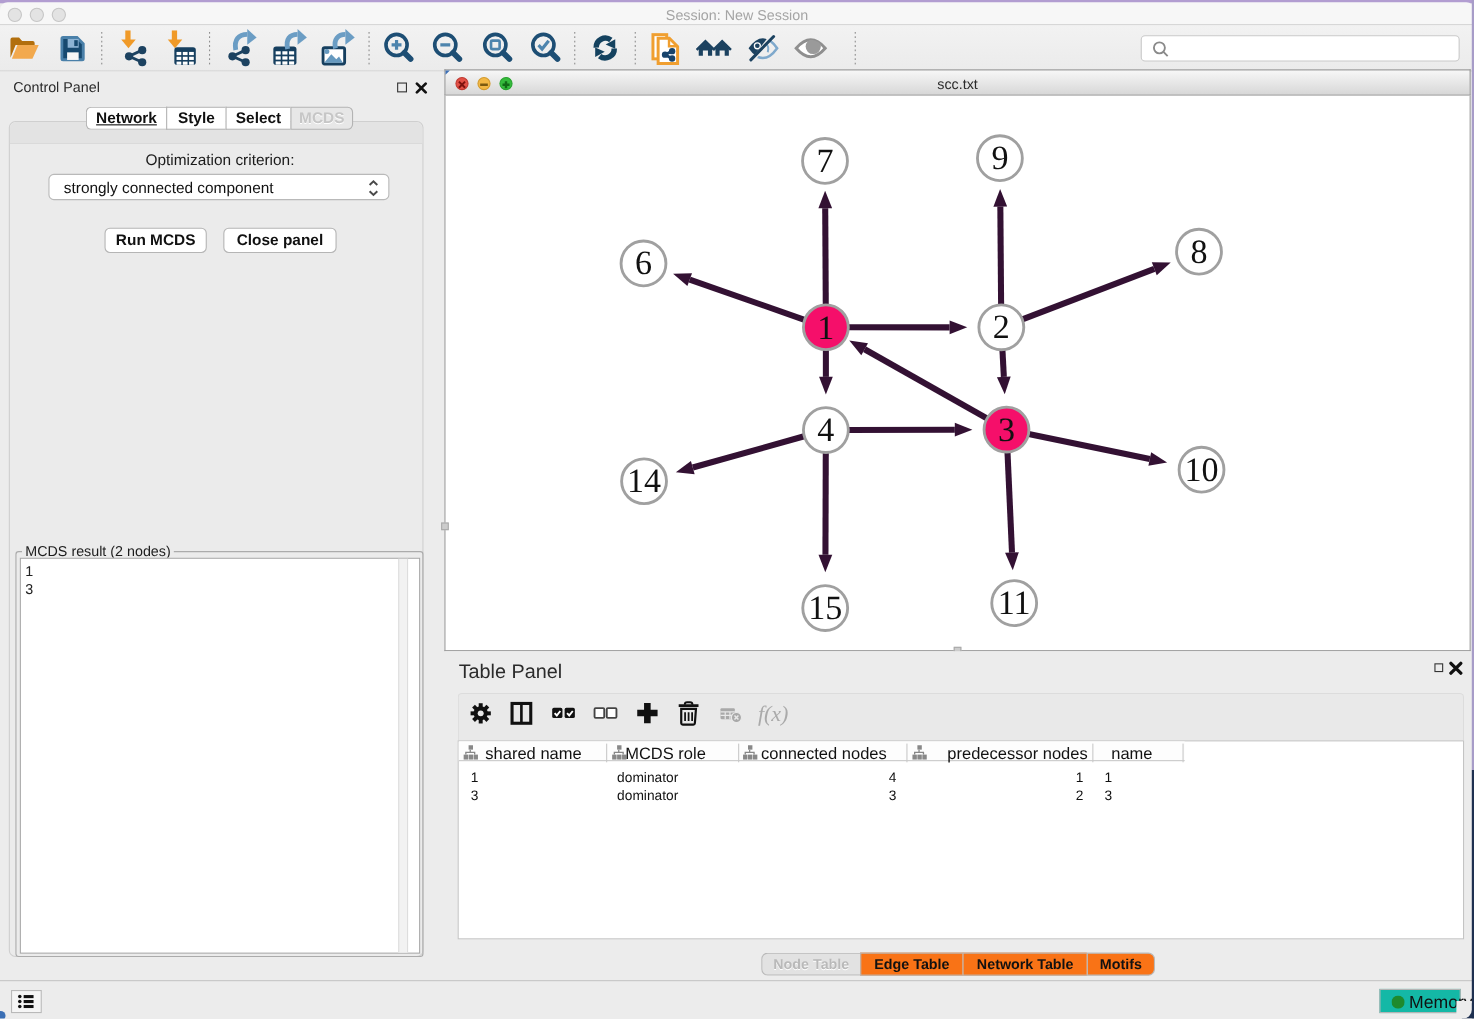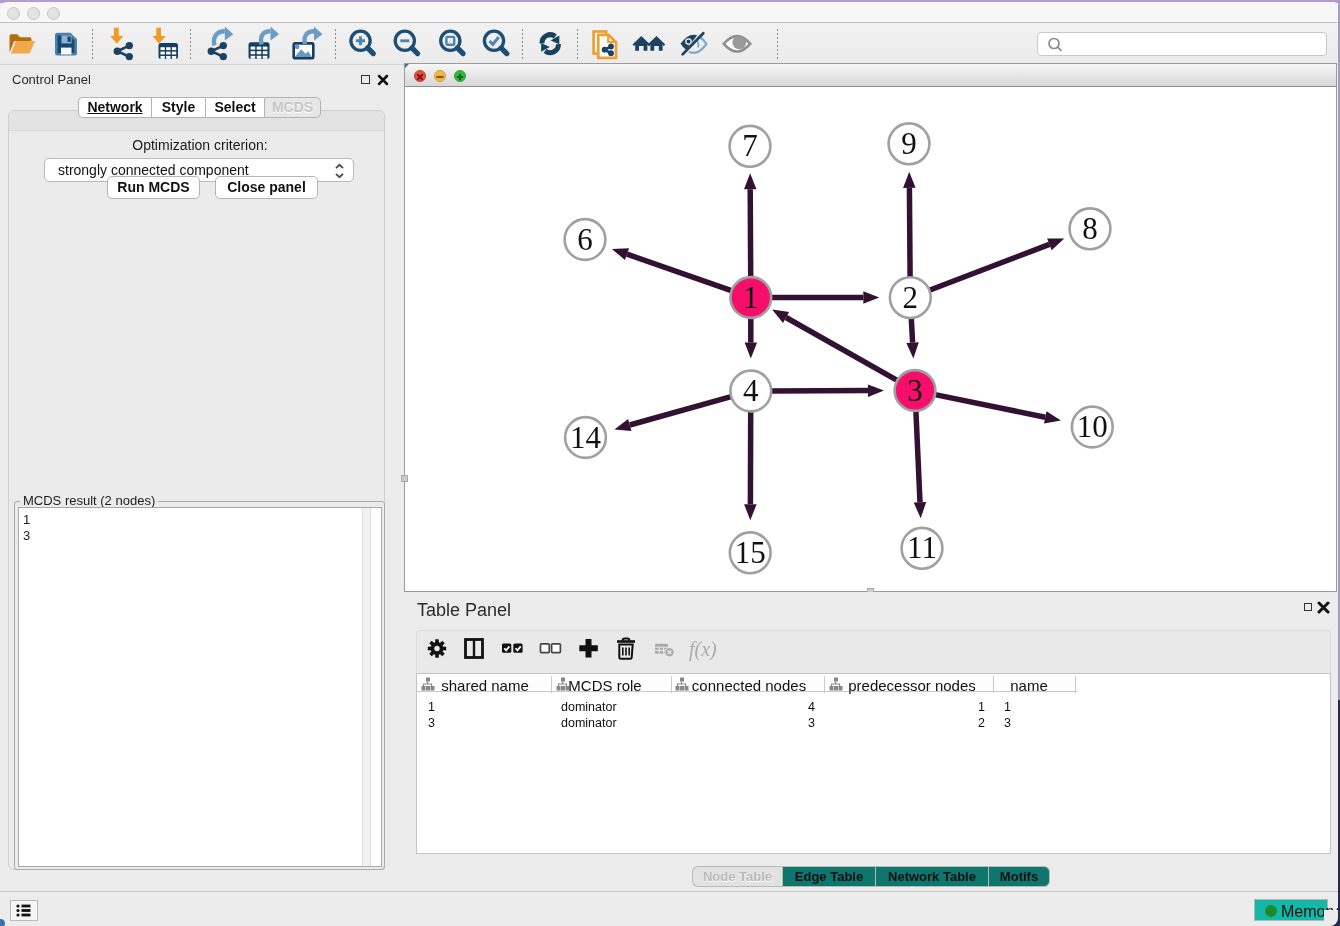"Session: New Session" div { html: none -> <div>Session: New Session</div> }
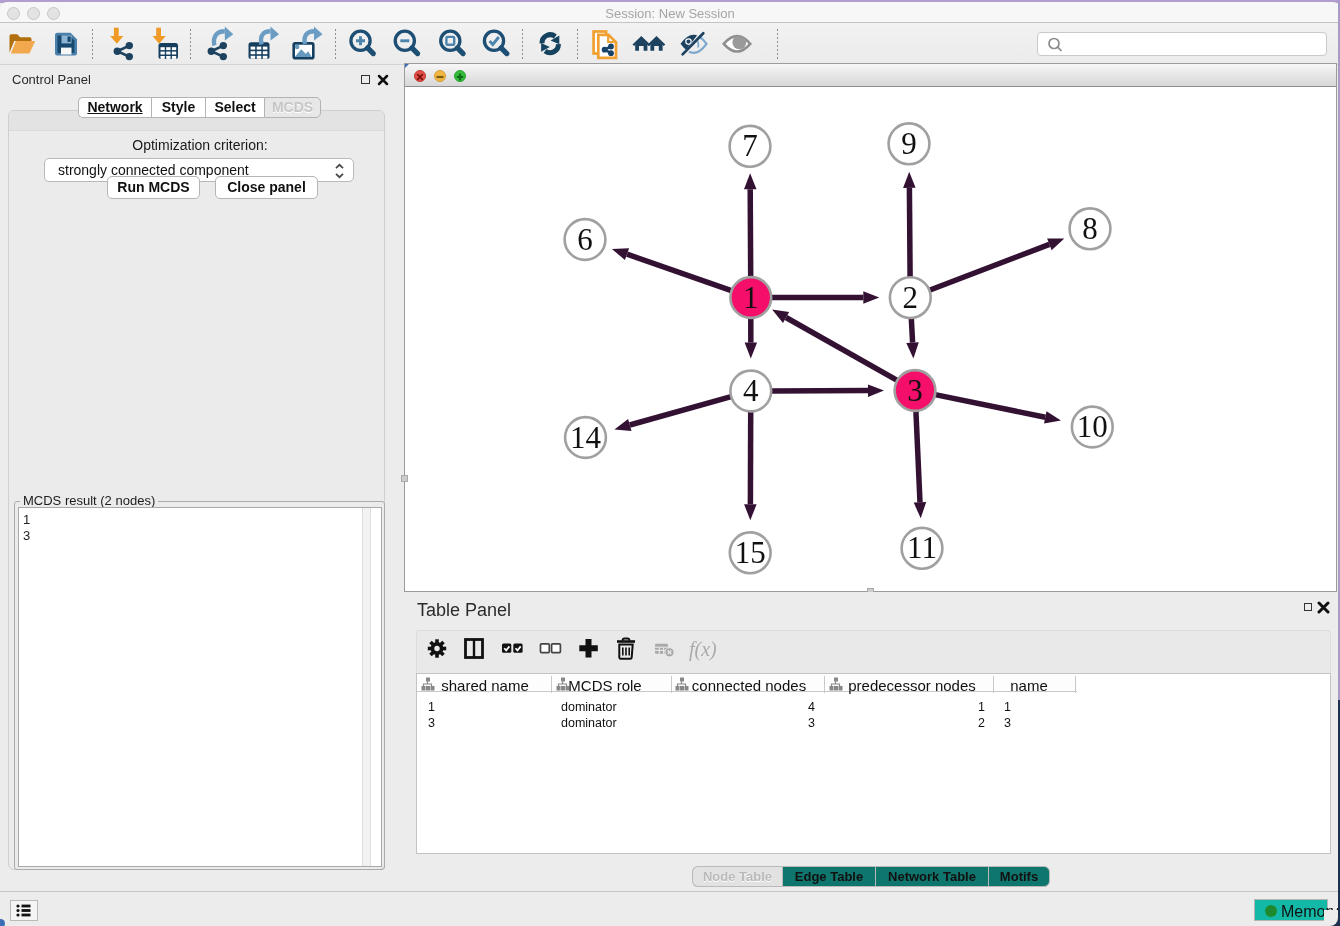"scc.txt" div { html: none -> <div>scc.txt</div> }
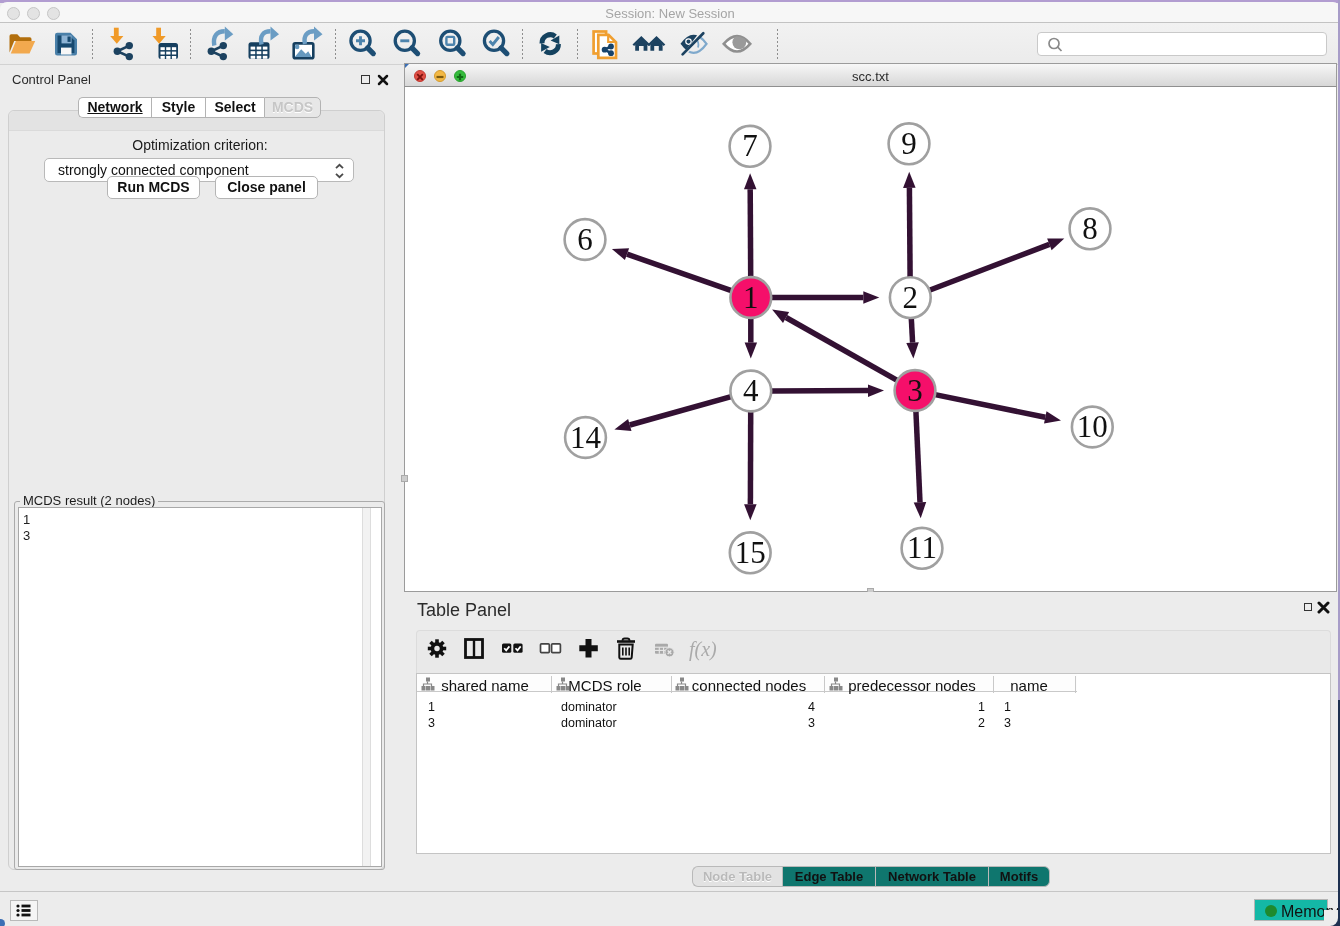"Run MCDS" .cbtn { margin-left: 12px -> none; top: 111px -> 142px }
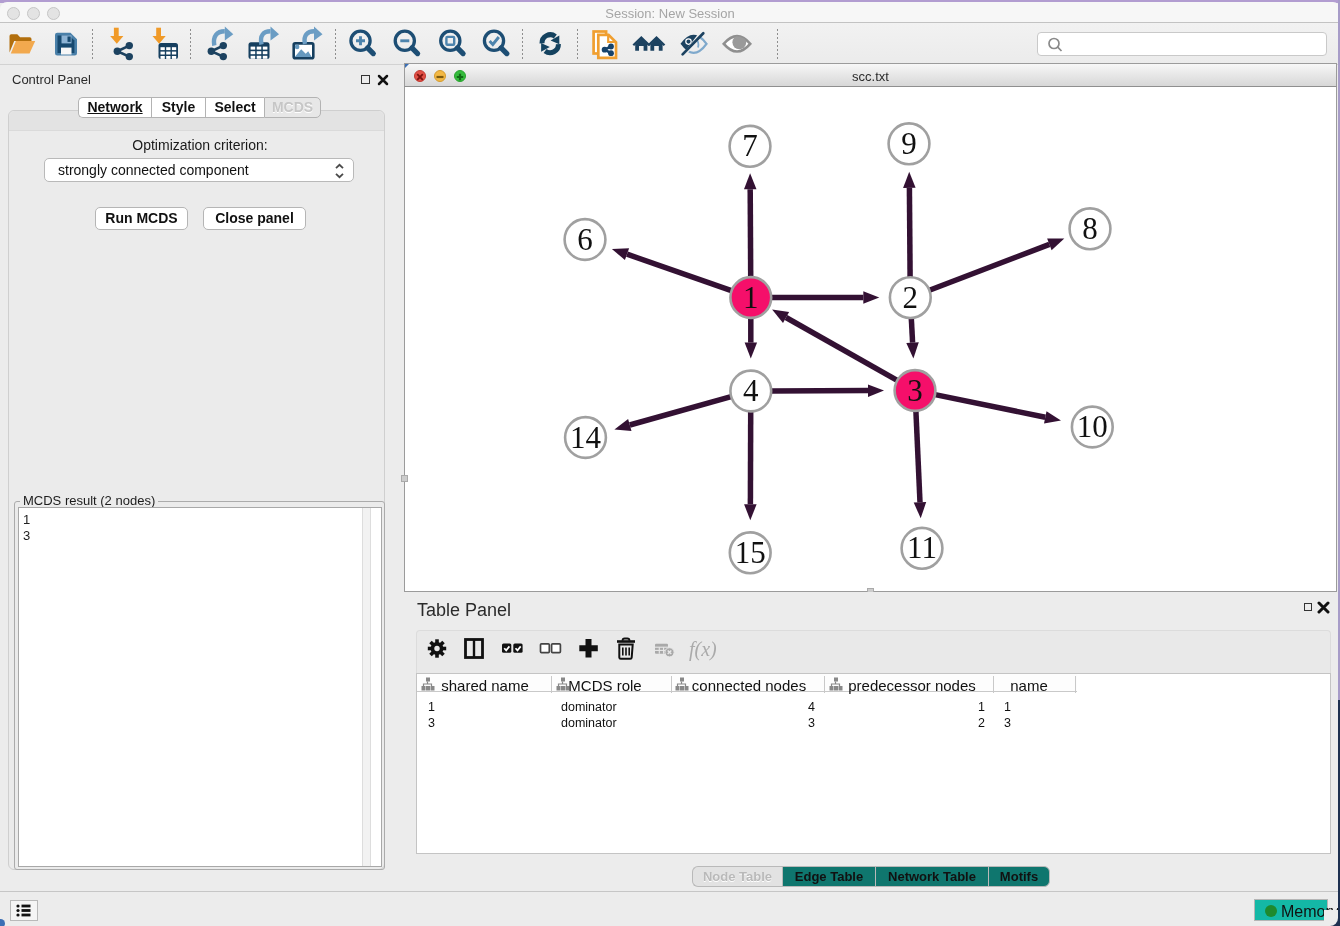"predecessor nodes" div.thtext { left: 495px -> 508px }
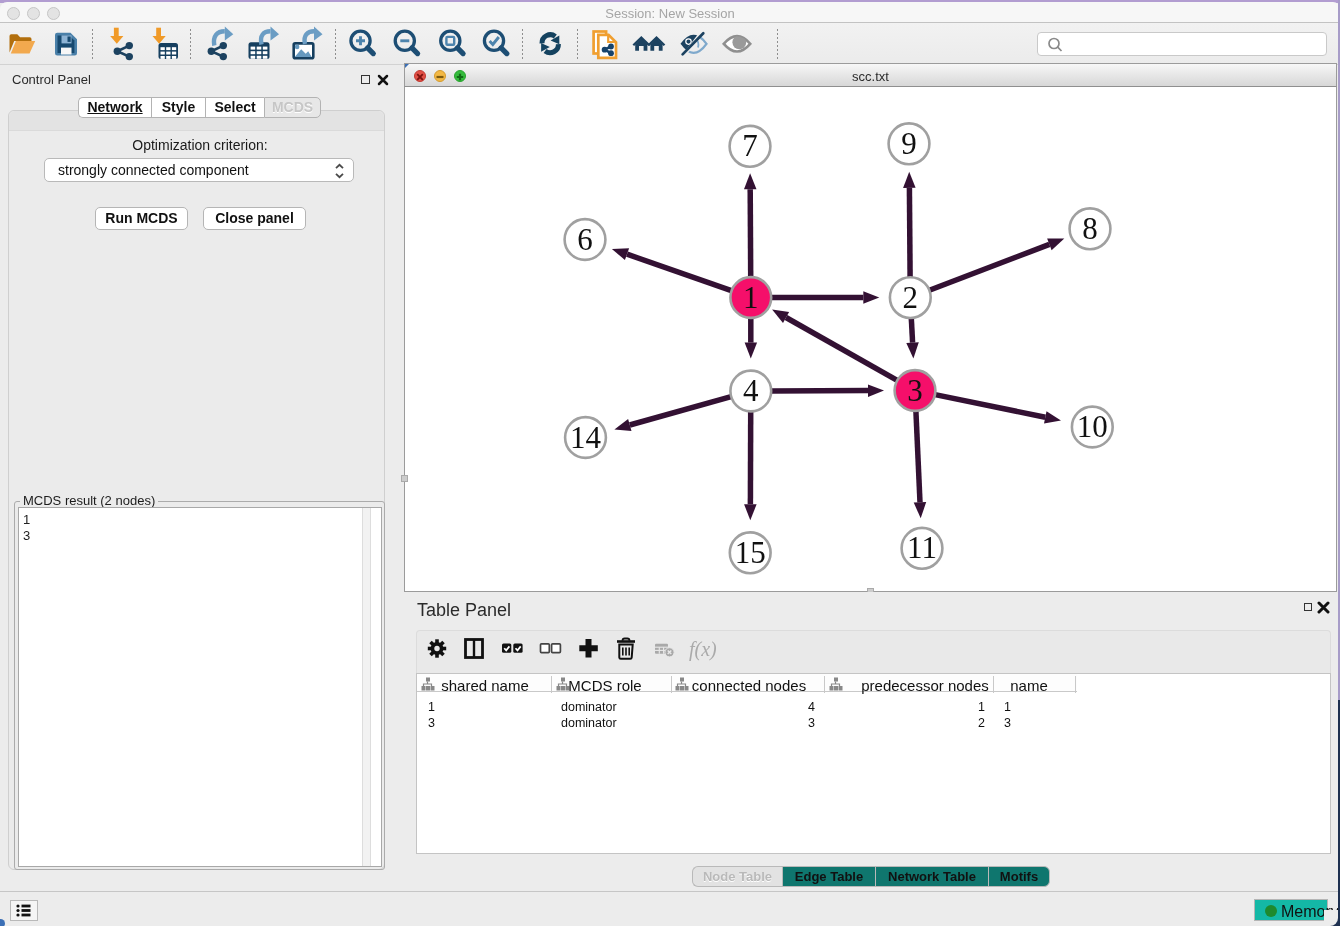"Edge Table" .ttab { background: #0f766e -> #f97316 }
